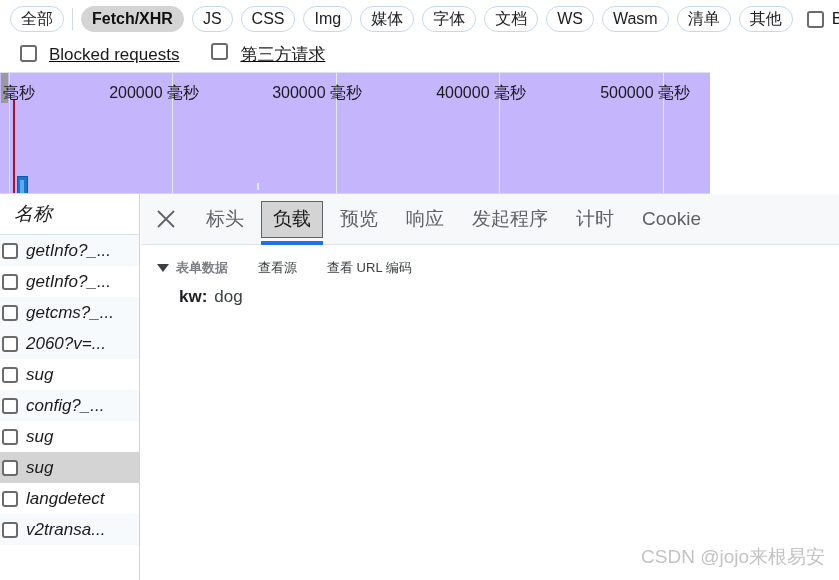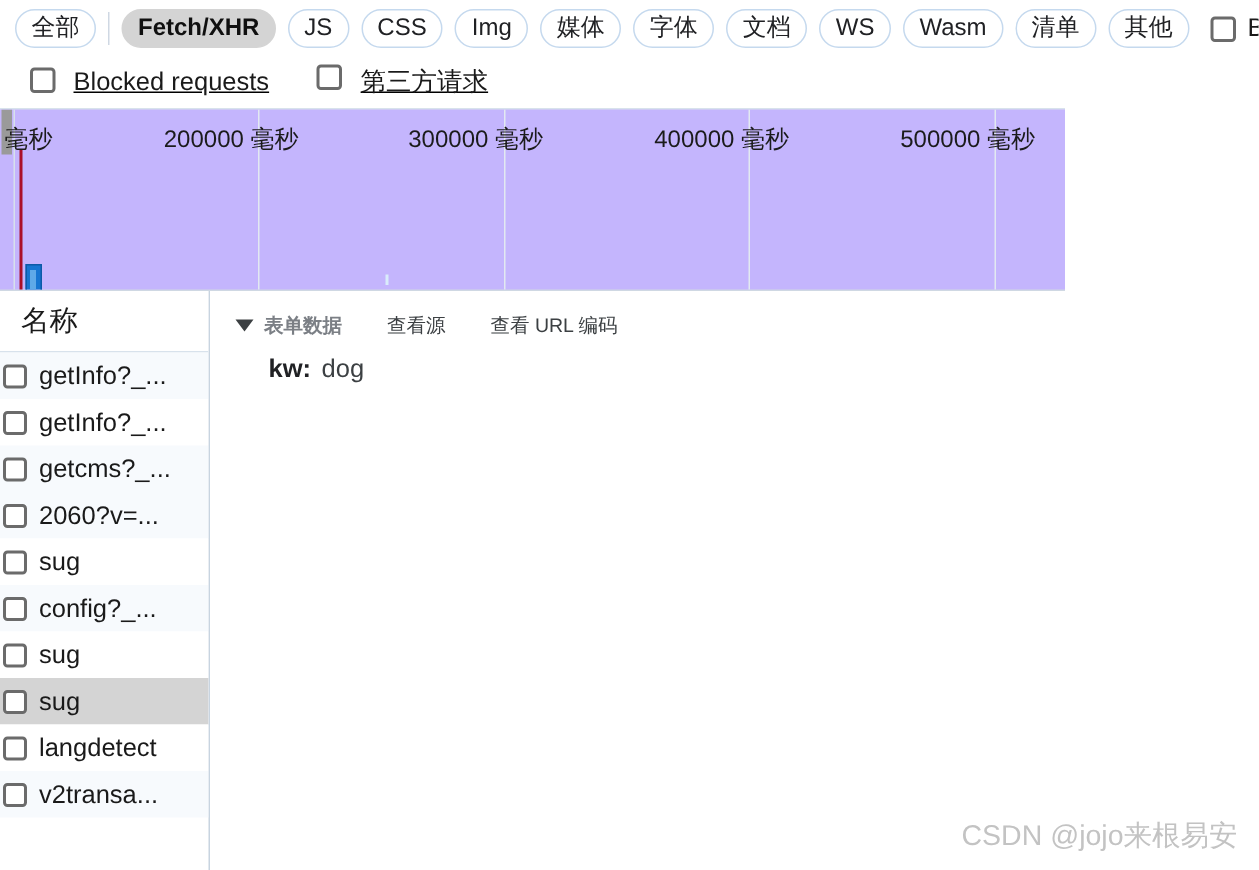"名称" .req-panel { font-style: none -> italic }
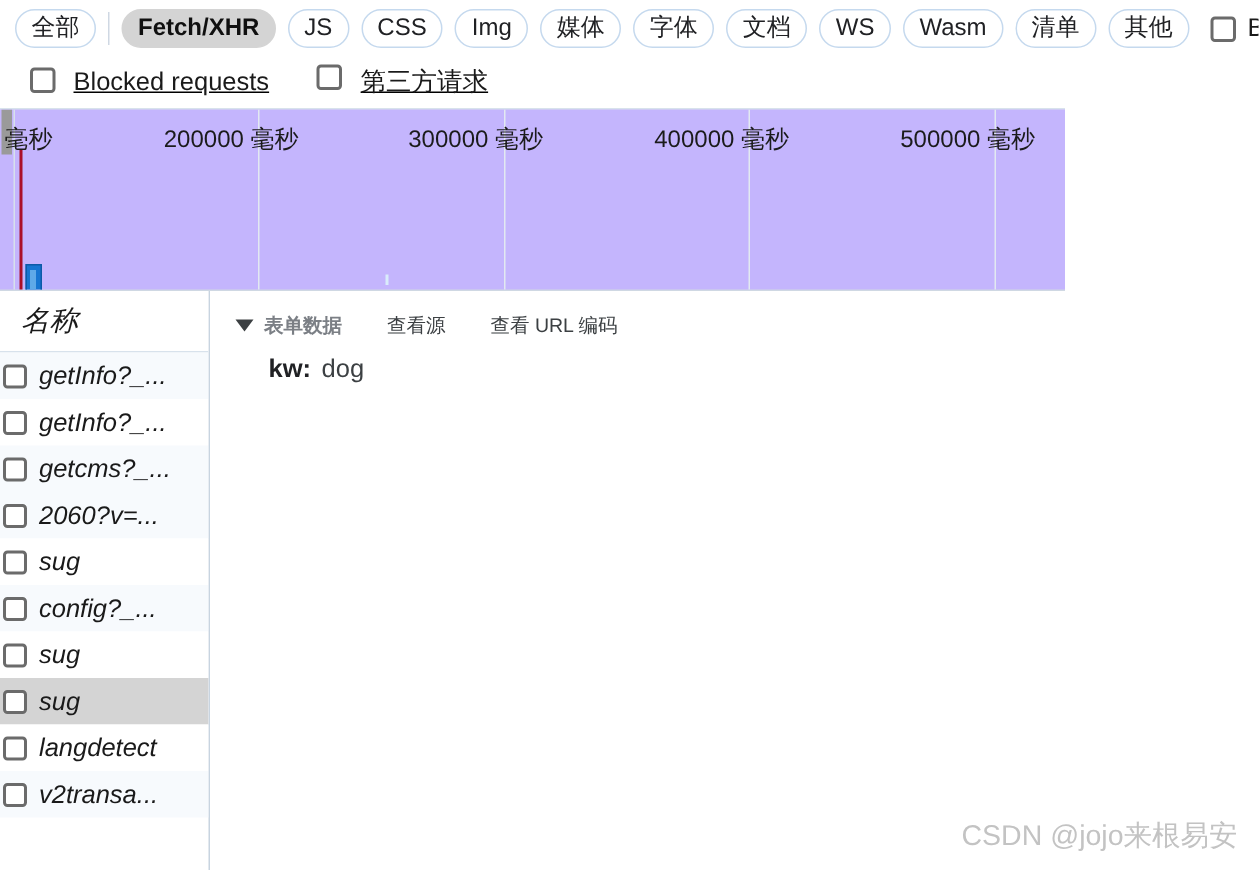"标头" div.detail-tabs { html: none -> <div> <div> <svg> <path></path> </svg> </div> <div> <div>标头</div> <div>负载</div> <div>预览</div> <div>响应</div> <div>发起程序</div> <div>计时</div> <div>Cookie</div> </div> </div> }
